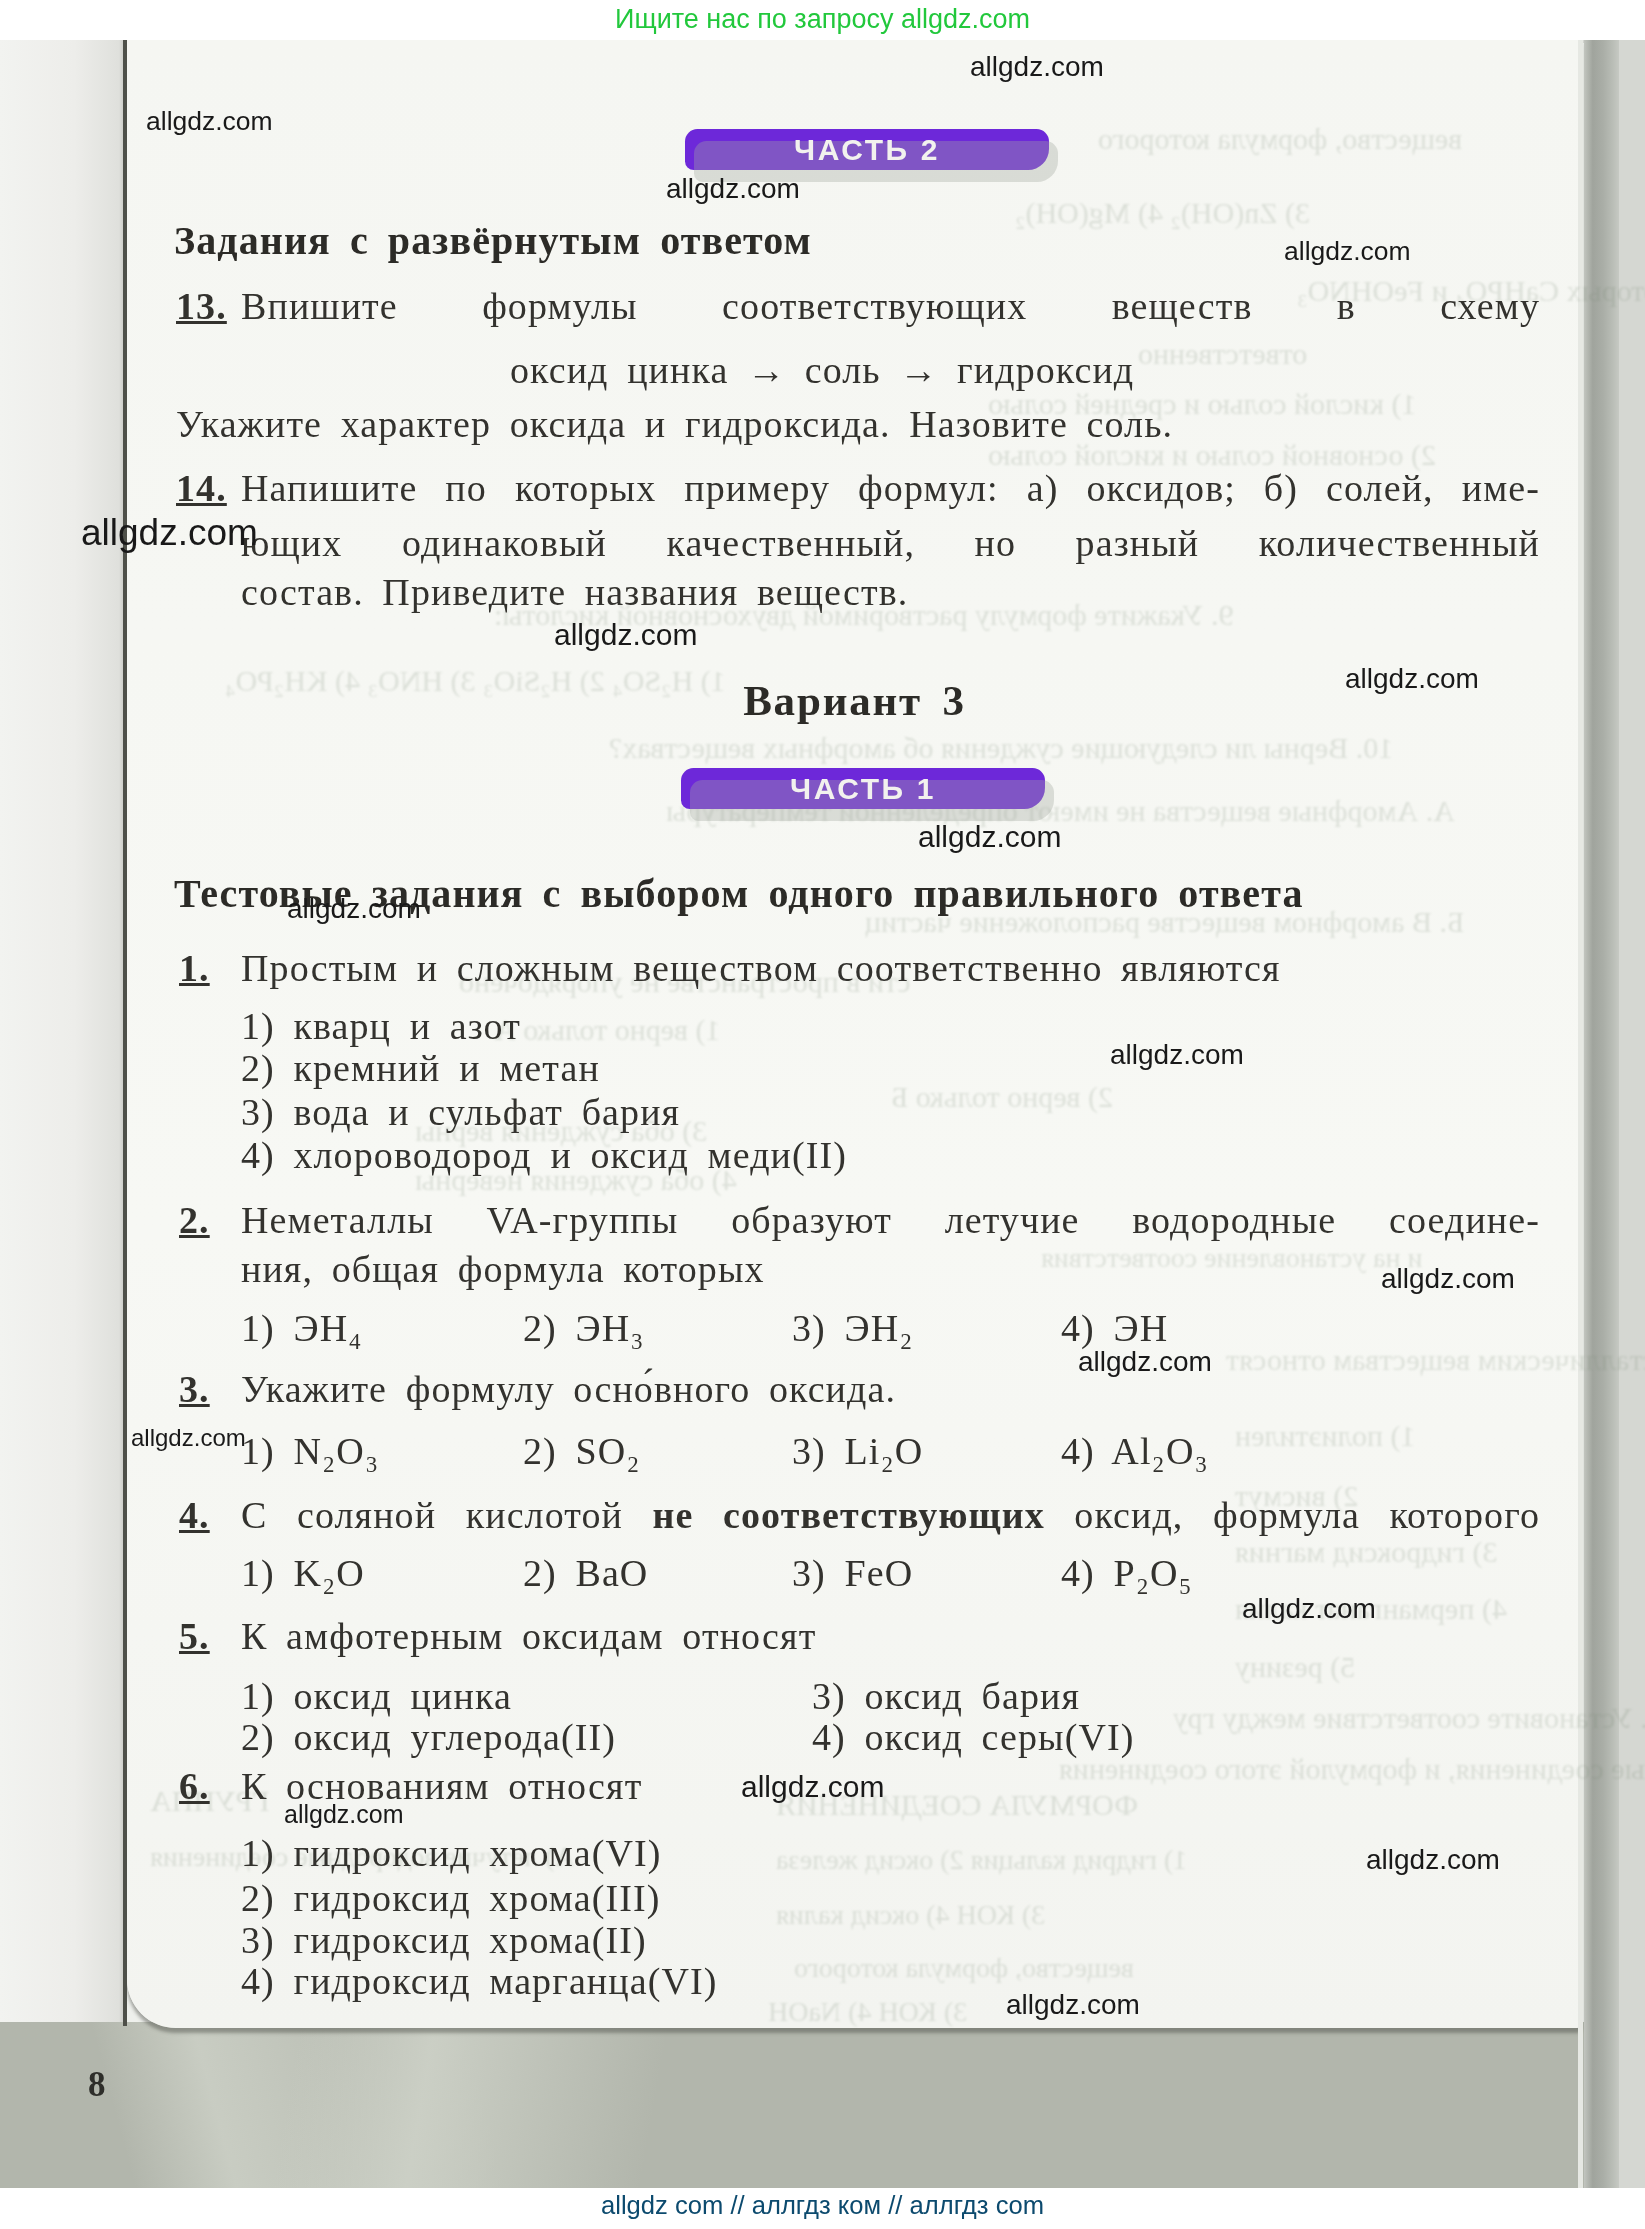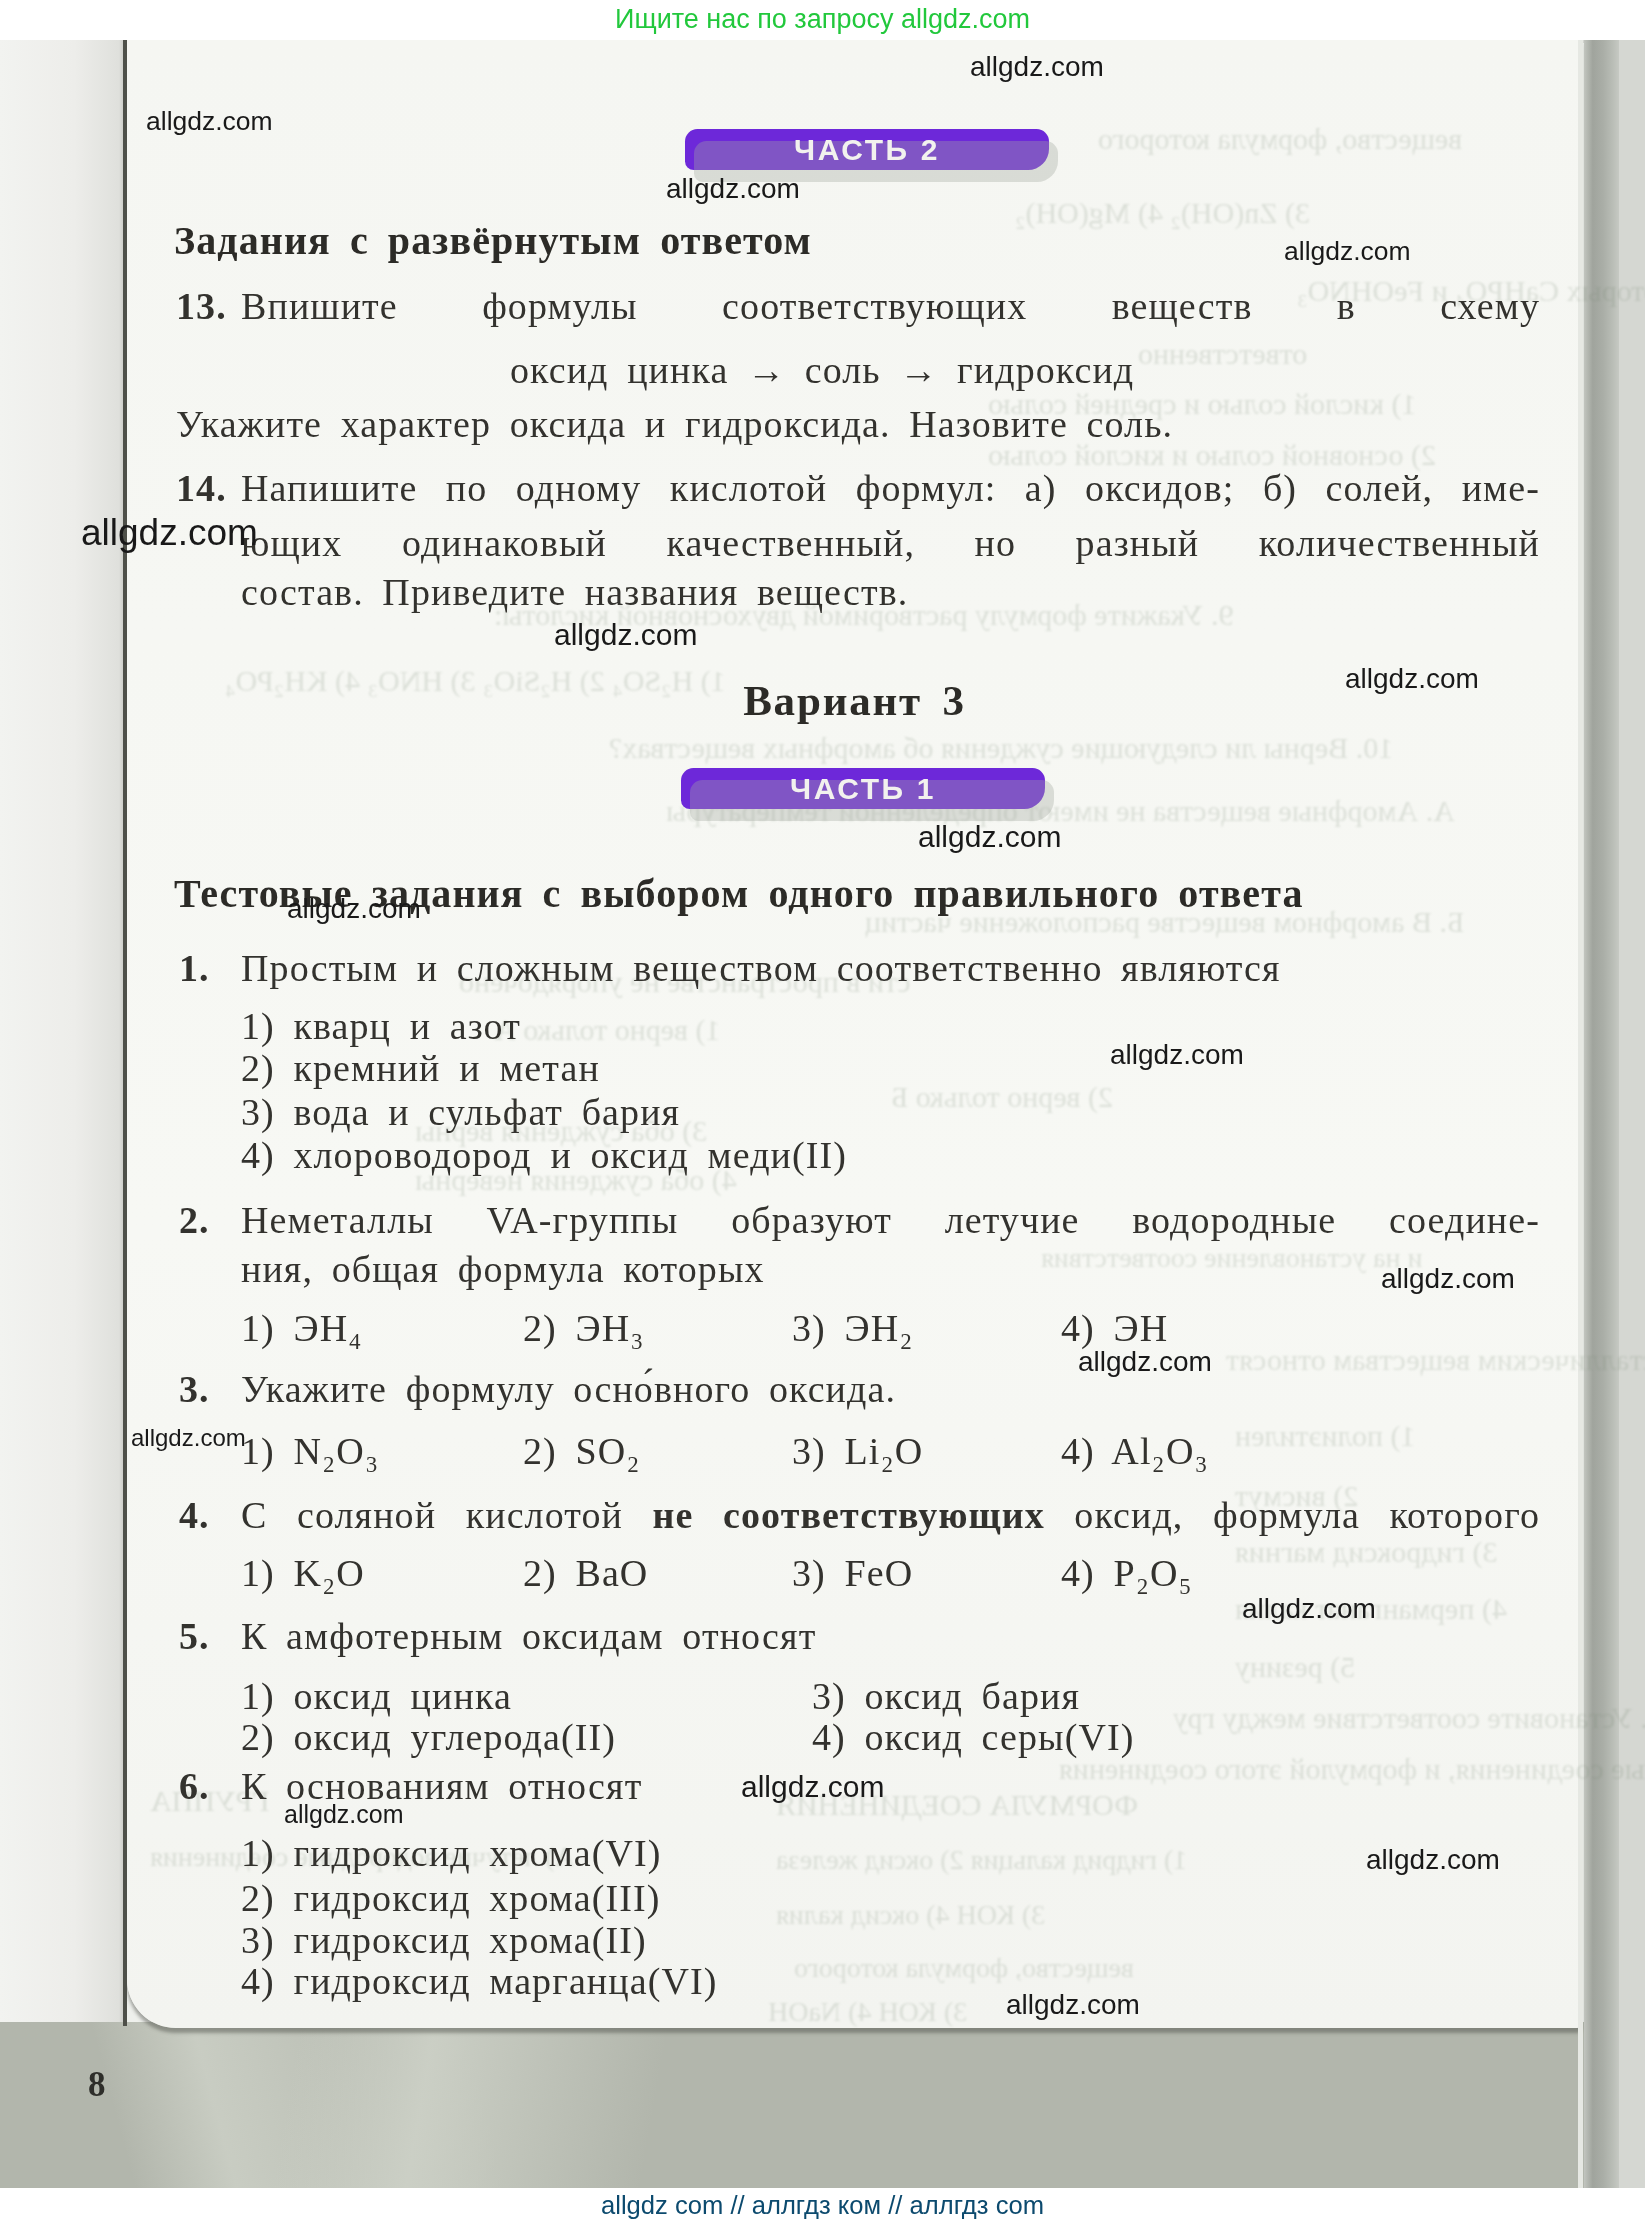"13." .qnum { text-decoration: none -> underline }
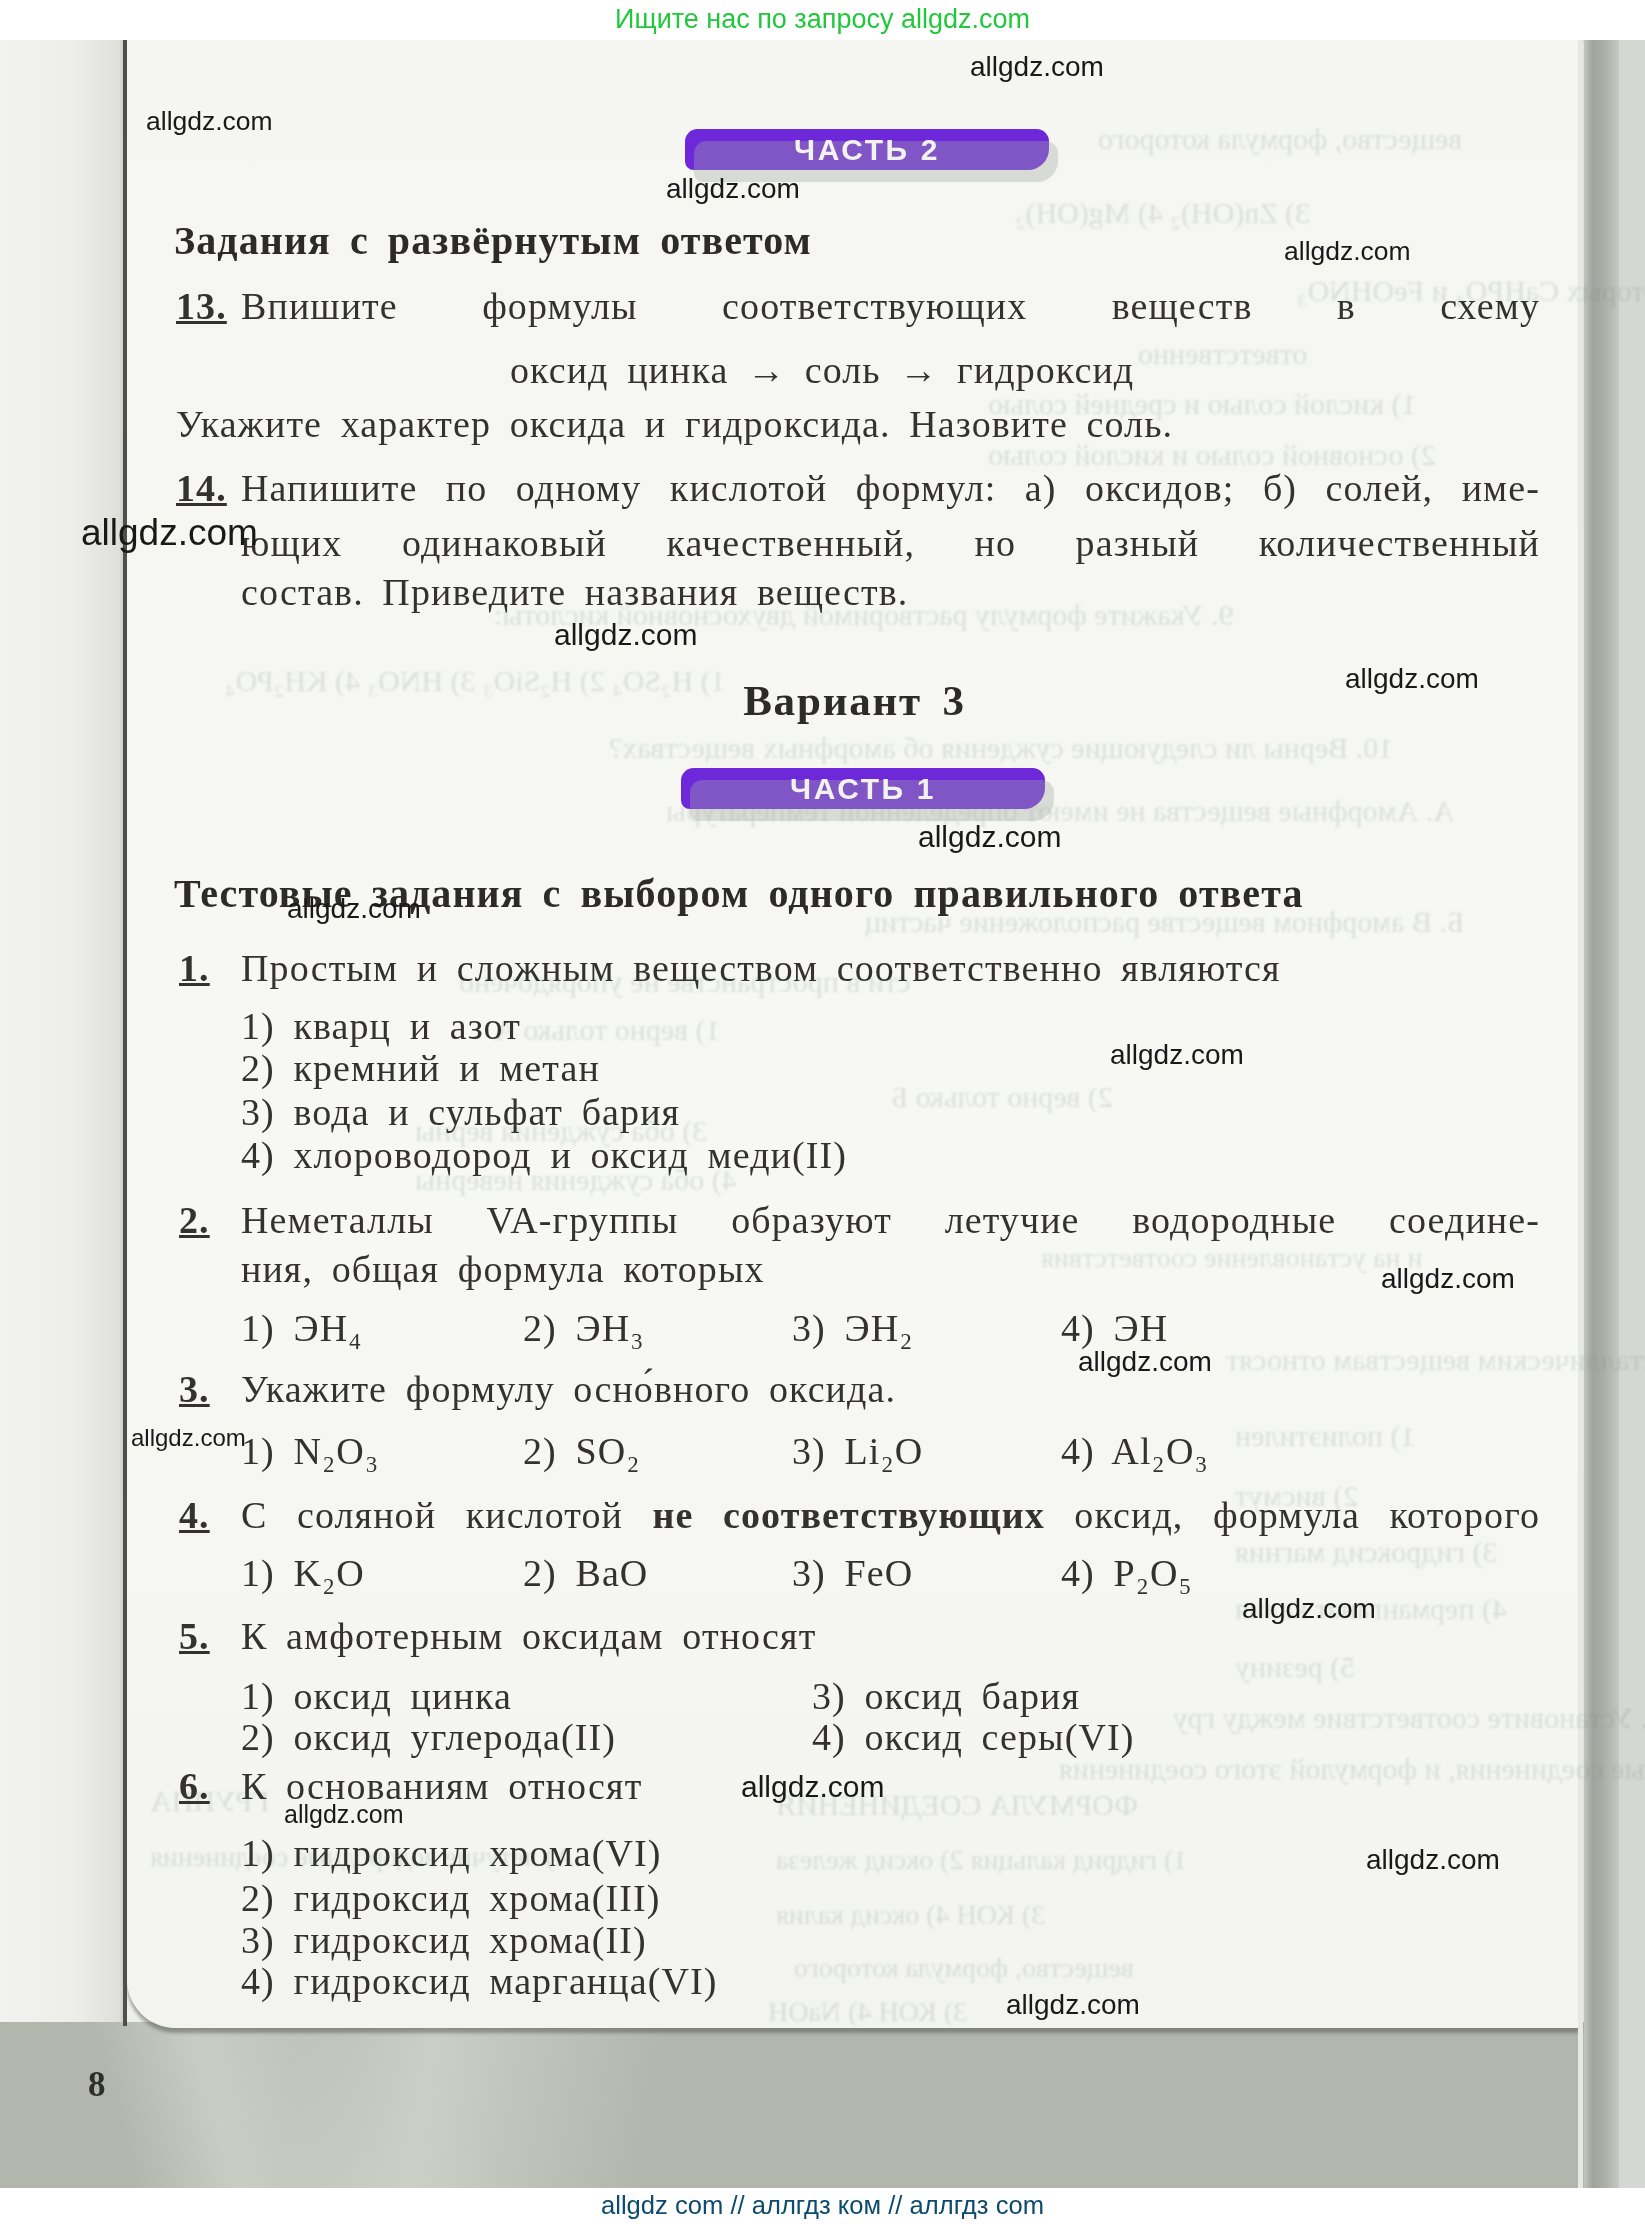"Напишите по одному кислотой формул:" div.txt { text: одному кислотой -> которых примеру }
